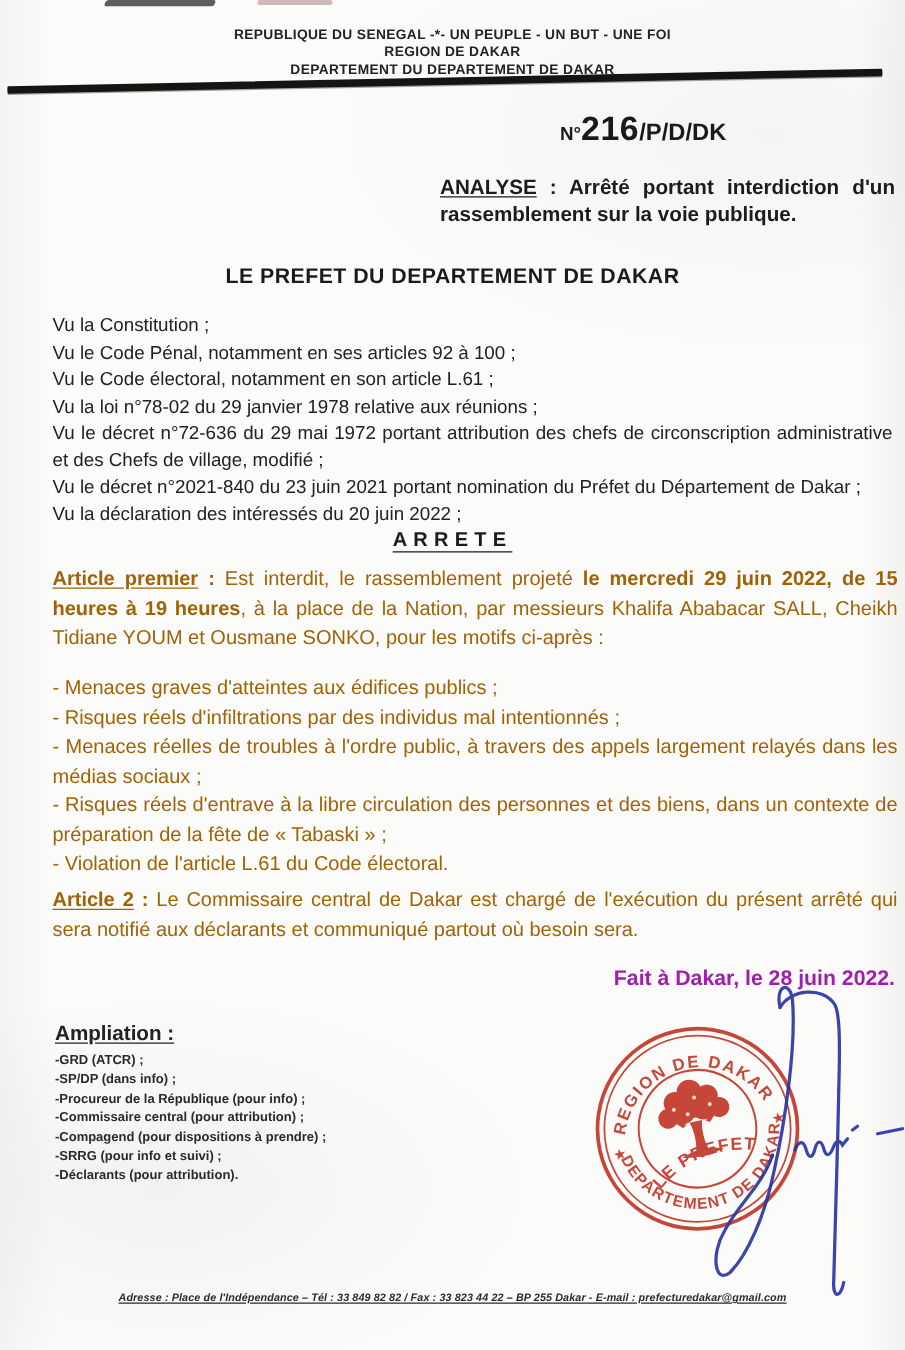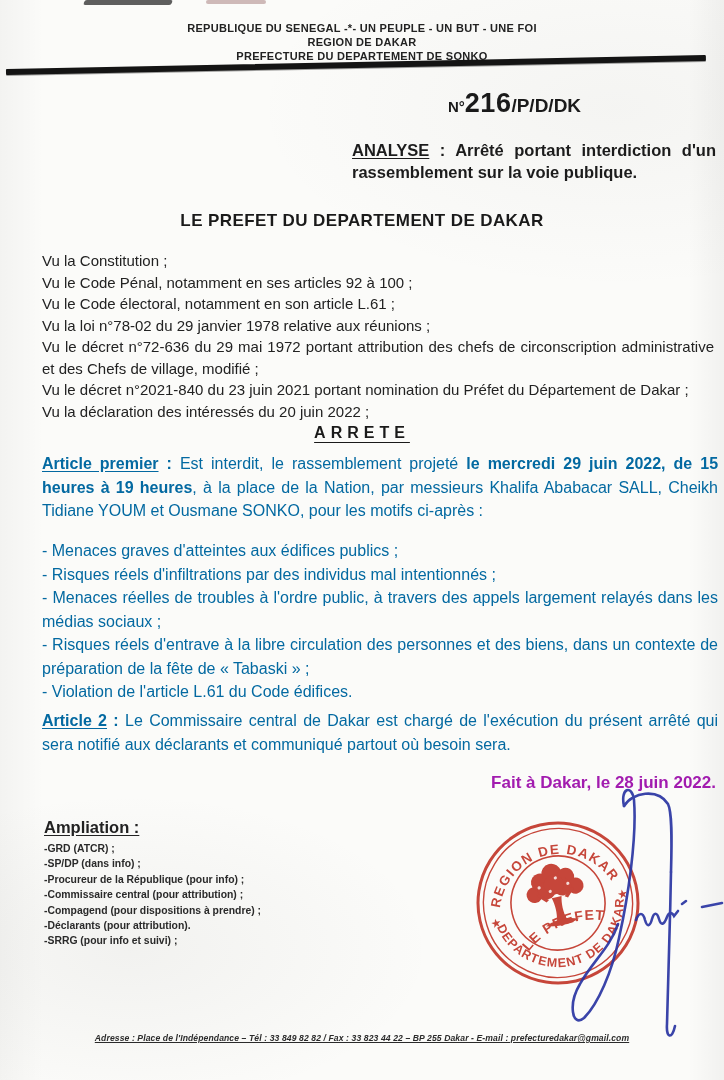"PREFECTURE DU DEPARTEMENT DE SONKO" div { text: PREFECTURE DU DEPARTEMENT DE SONKO -> DEPARTEMENT DU DEPARTEMENT DE DAKAR }
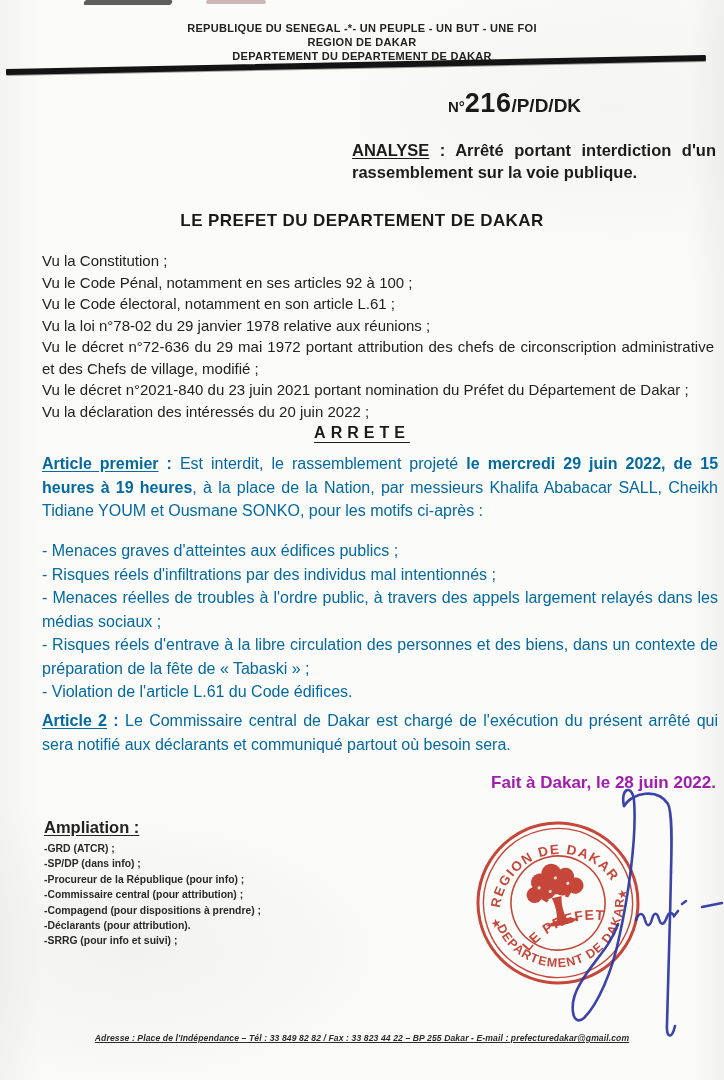"Article premier : Est interdit," .para { color: #0369a1 -> #a16207 }
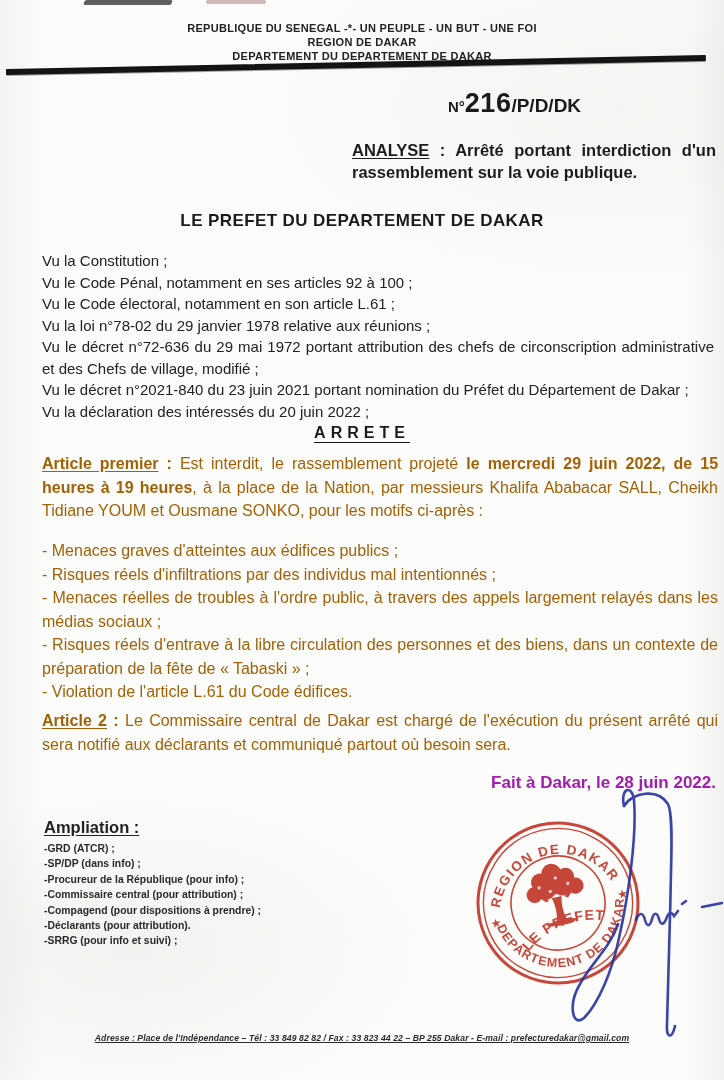"- Violation de l'article L.61" div { text: édifices -> électoral }
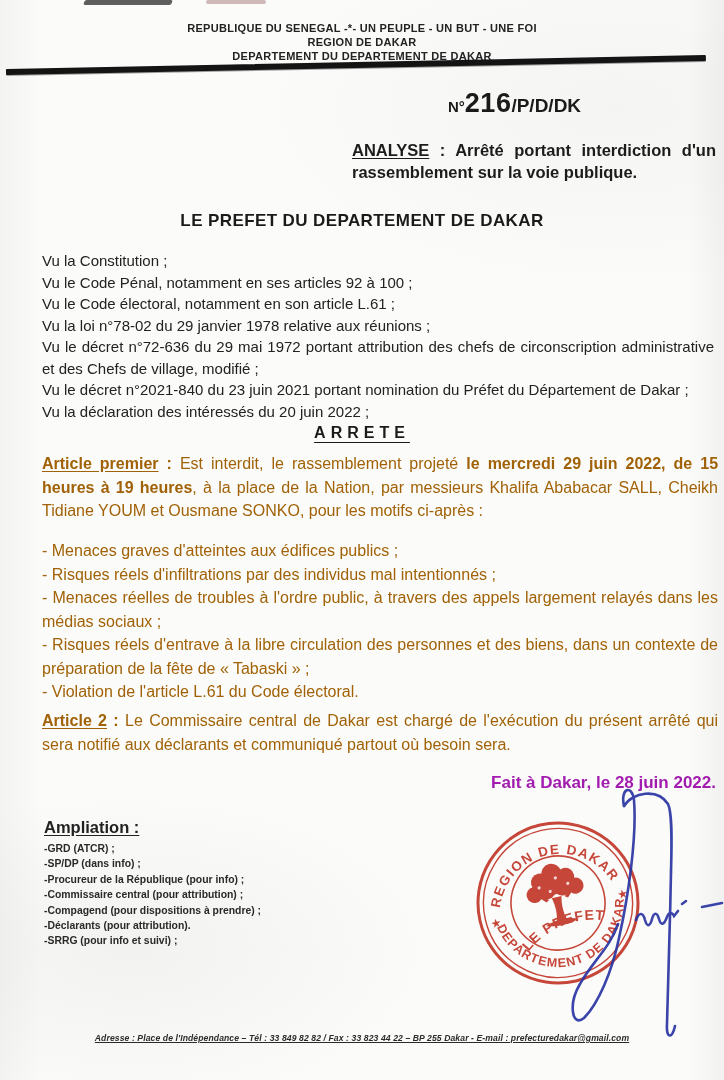"-Déclarants (pour attribution)." div { order: before "-SRRG (pour info et suivi)" -> after "-SRRG (pour info et suivi)" }
